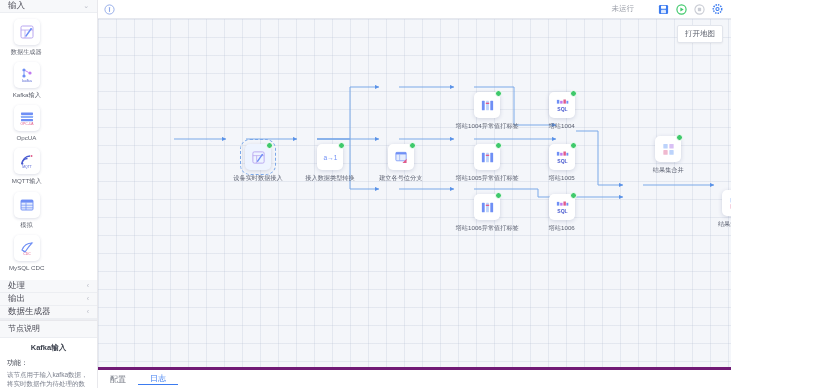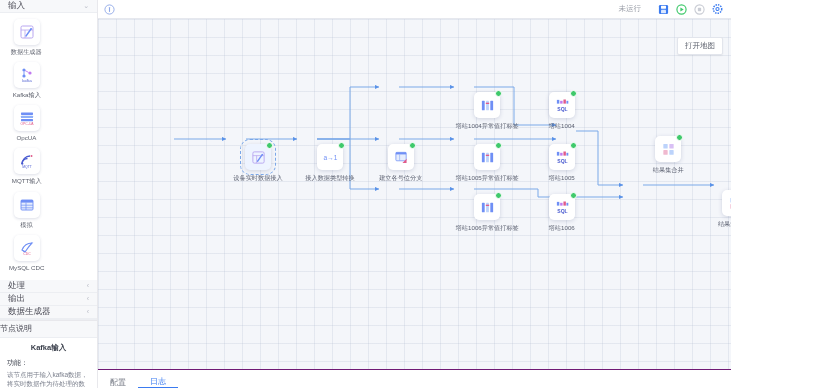"未运行" .run-state { margin-right: 10px -> 17px }
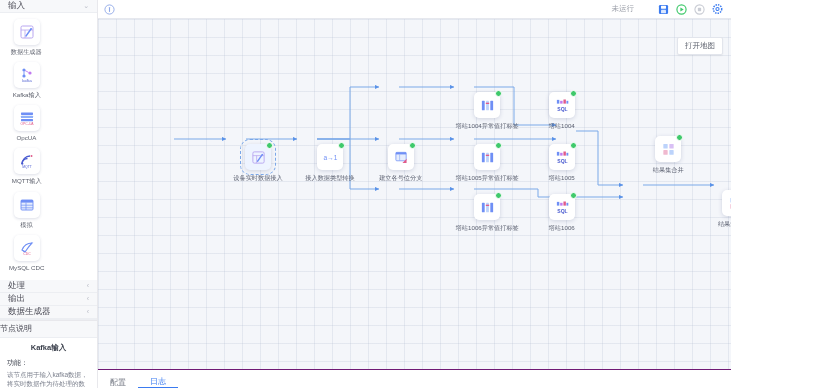"打开地图" .map-btn { top: 18px -> 6px }
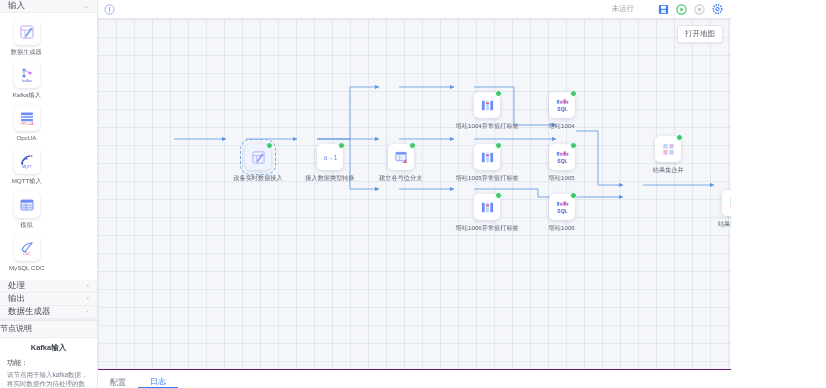"节点说明" .desc-head { padding: 0 0 -> 0 8px }
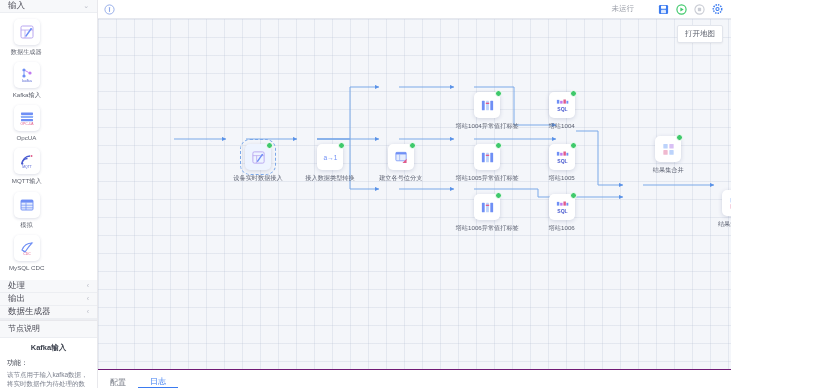"配置" .bottom { align-items: flex-end -> center; border-top: 1px solid #701a75 -> 3px solid #701a75 }
